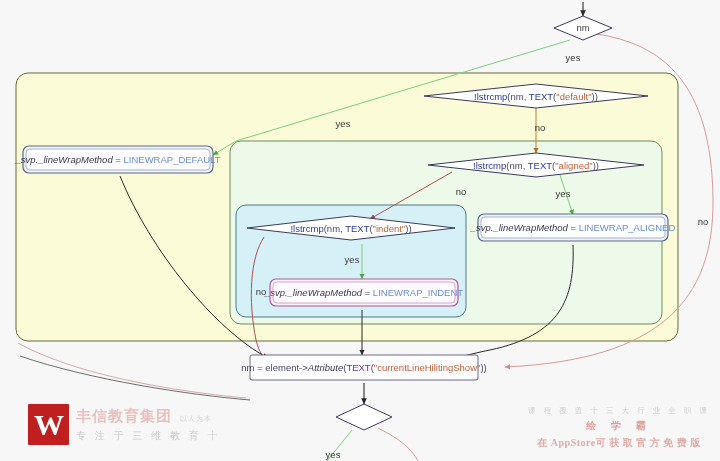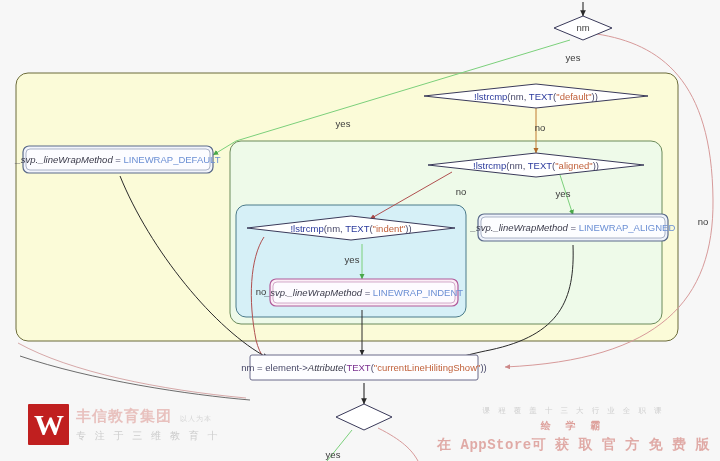"在 AppStore可 获 取 官" .wm-r-bot { font-family: Liberation Mono, monospace -> Liberation Serif, serif; font-size: 14px -> 10px }
